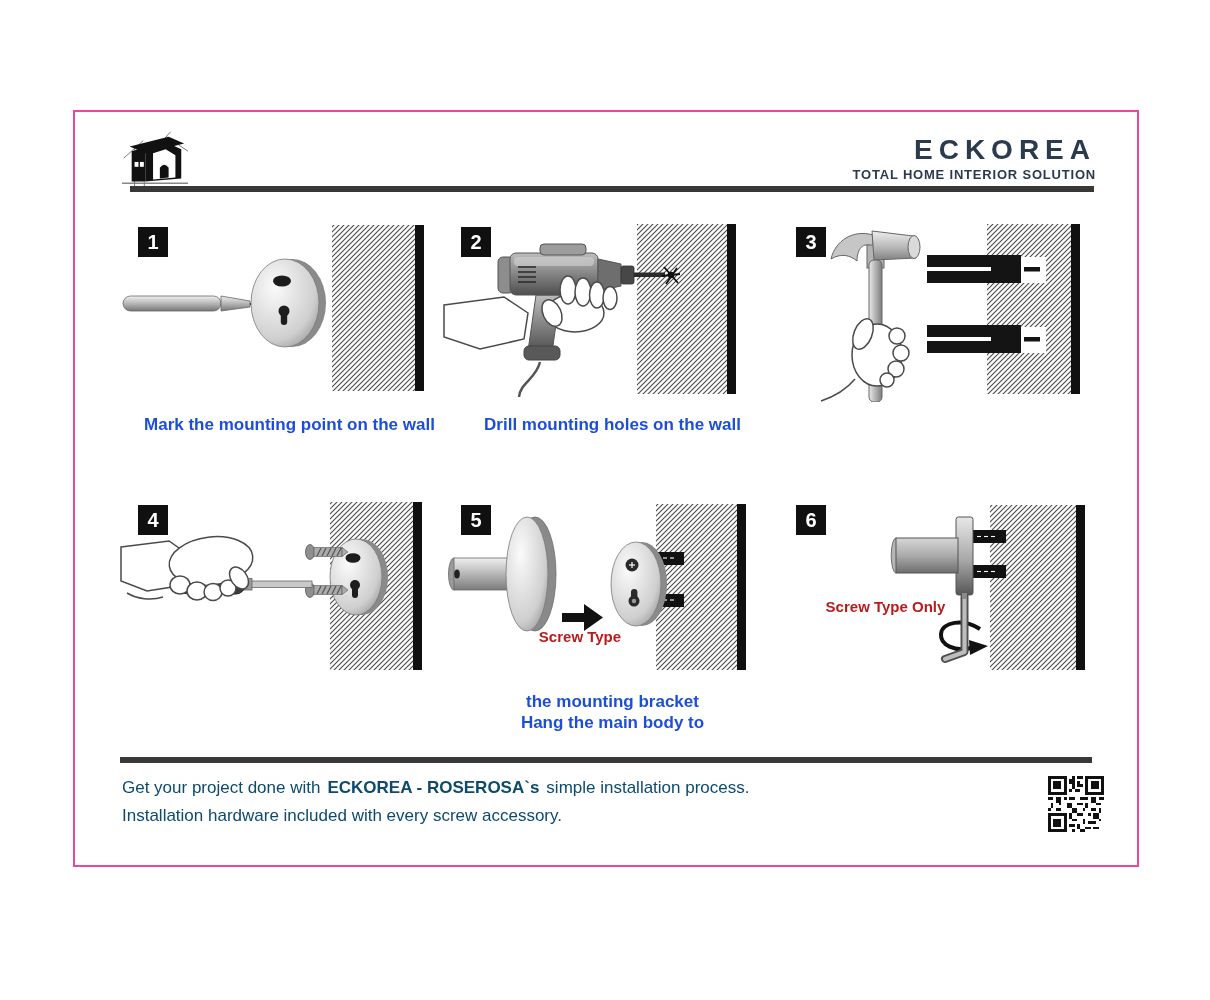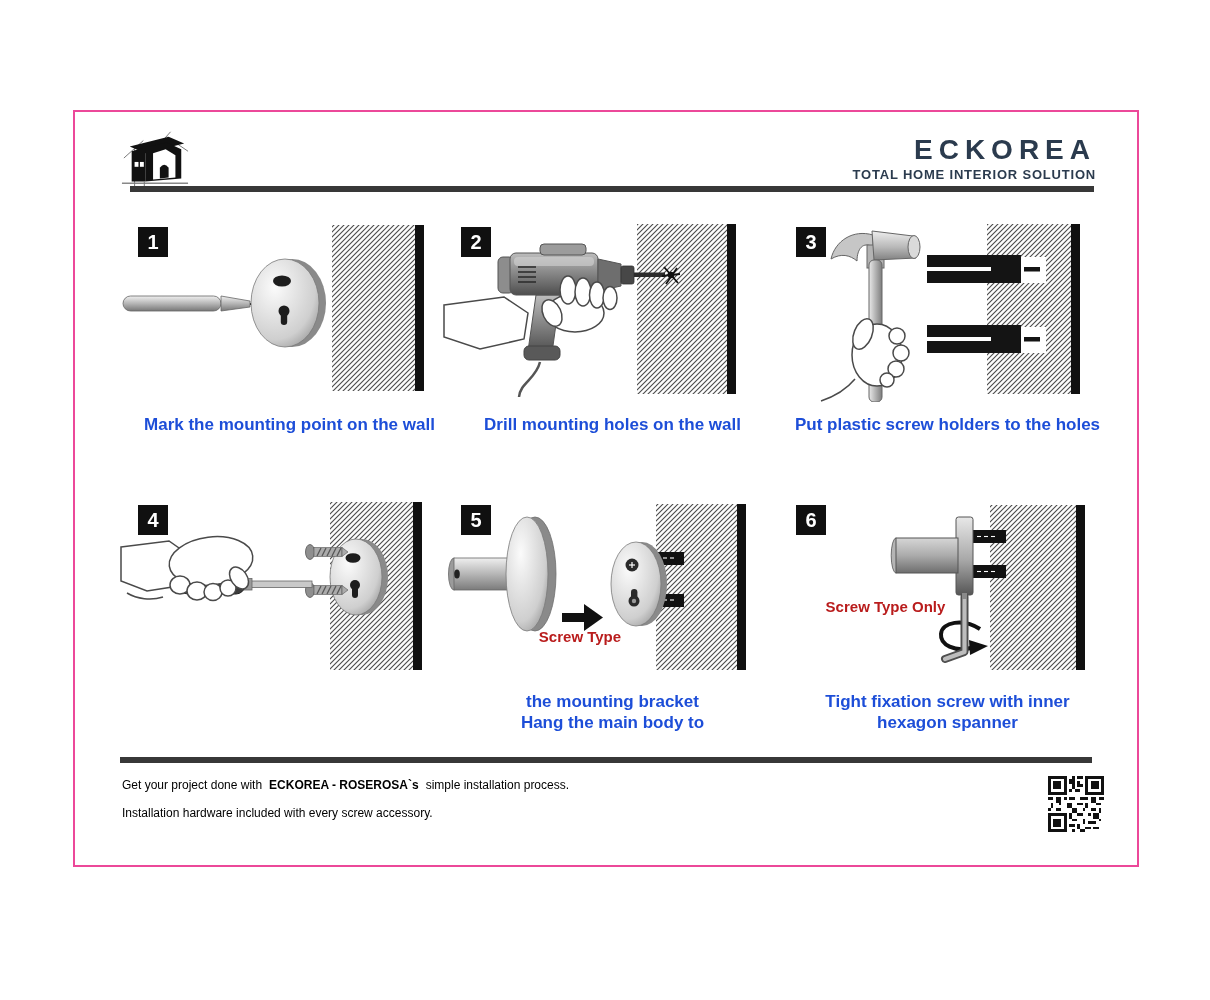"Put plastic screw holders to" div.caption { html: <div> <div>Put plastic screw holders to the holes</div> </div> -> none }
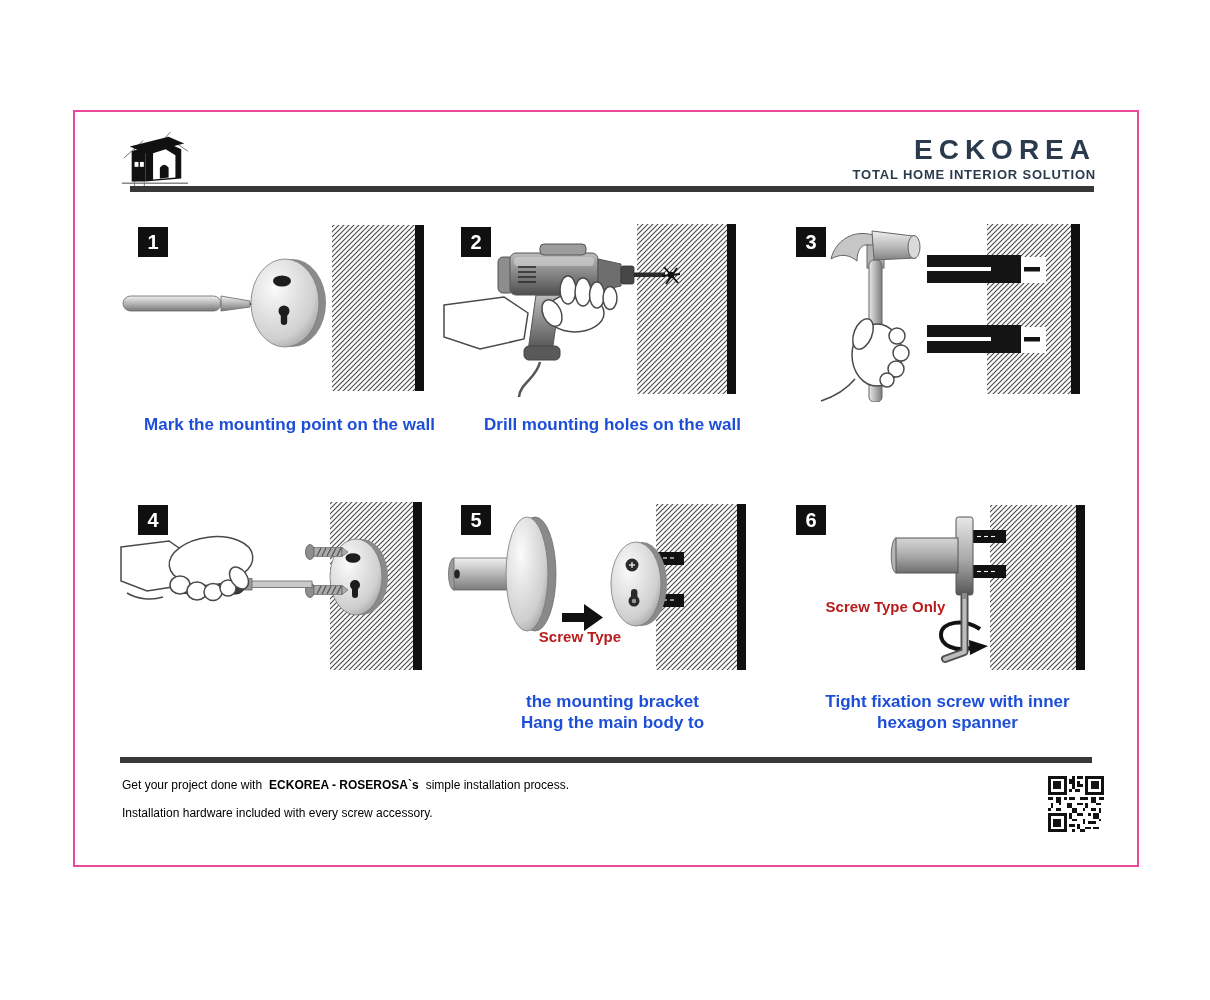"Tight fixation screw with inner" div.caption { html: <div> <div>Tight fixation screw with inner</div> <div>hexagon spanner</div> </div> -> none }
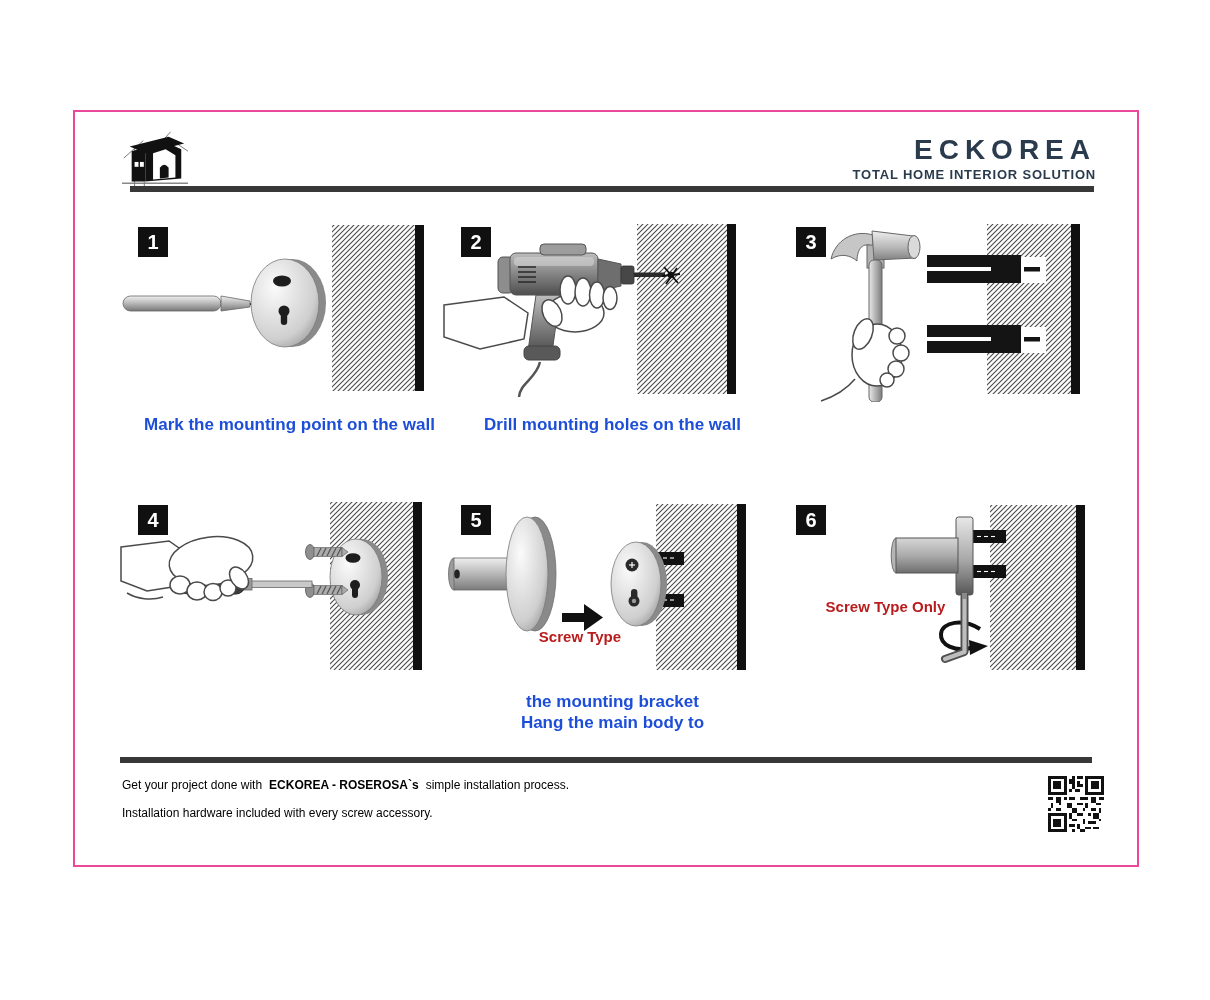"Get your project done with" .footer-line { color: #000000 -> #0c4a6e; font-size: 12px -> 17px }
